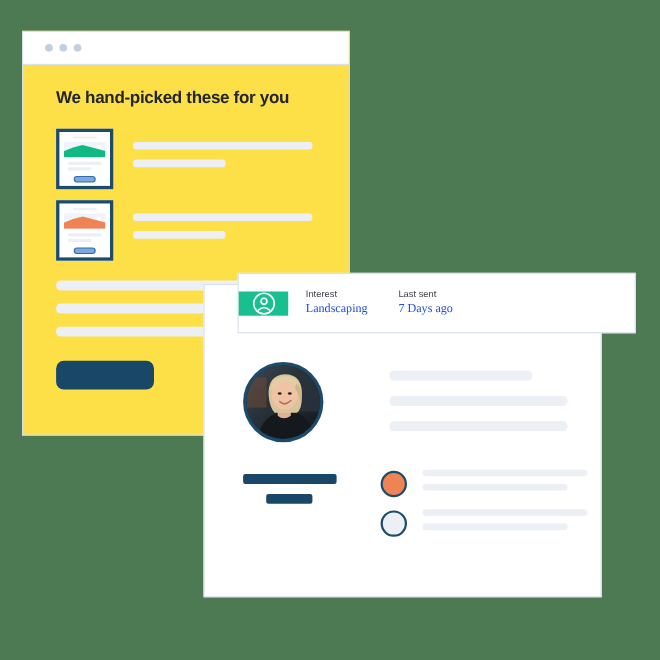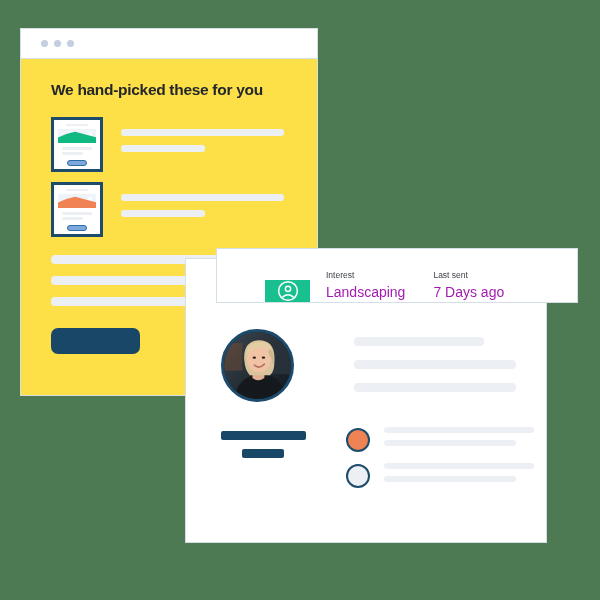"Interest" .infobar { align-items: flex-end -> center; padding-left: 48px -> none }
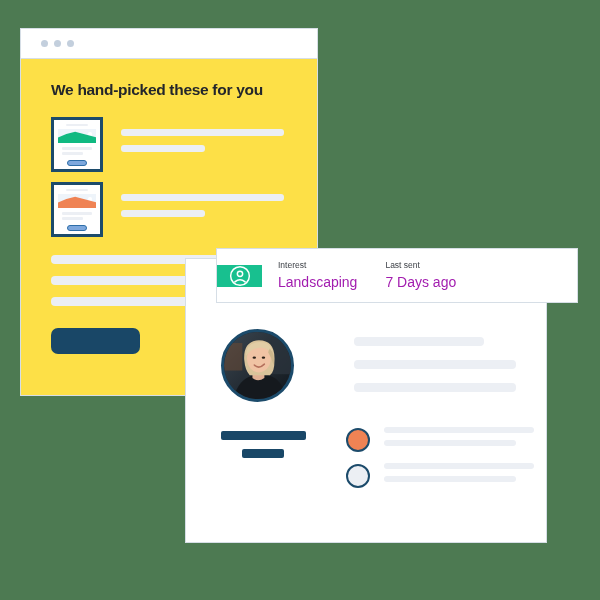"Landscaping" .col-value { color: #a21caf -> #1d4ed8; font-family: none -> Liberation Serif, serif; font-size: 14px -> 11px }
